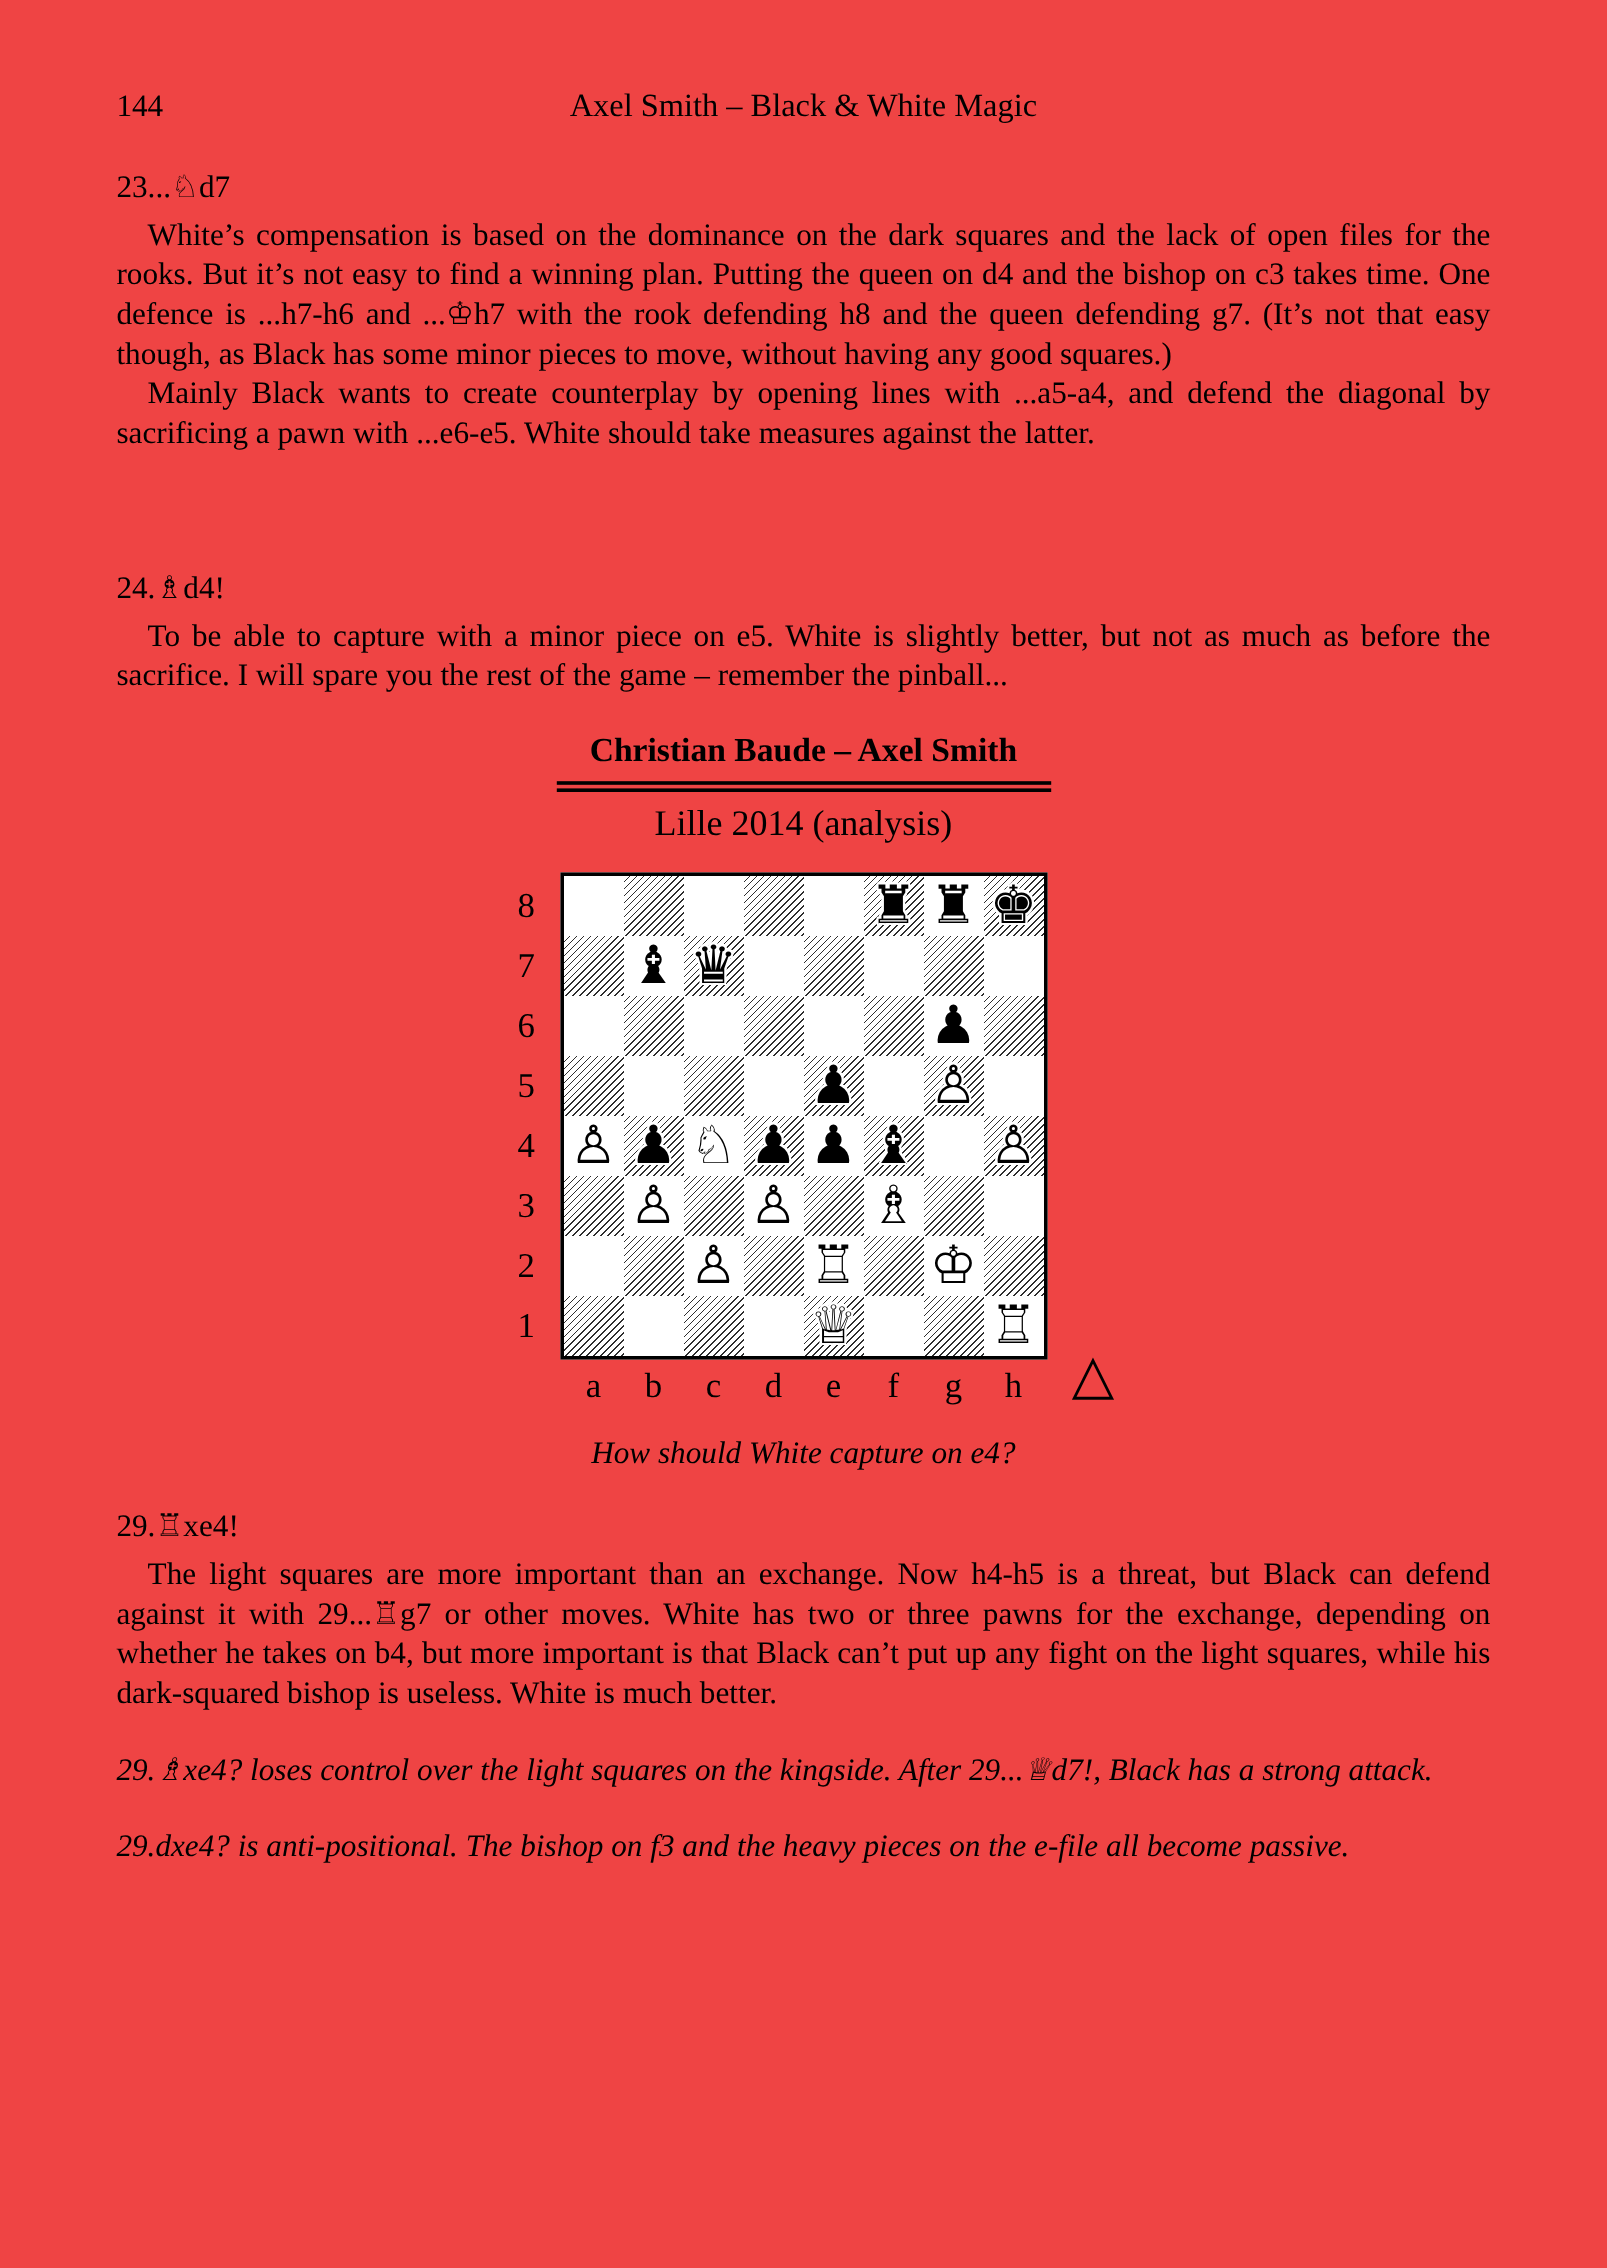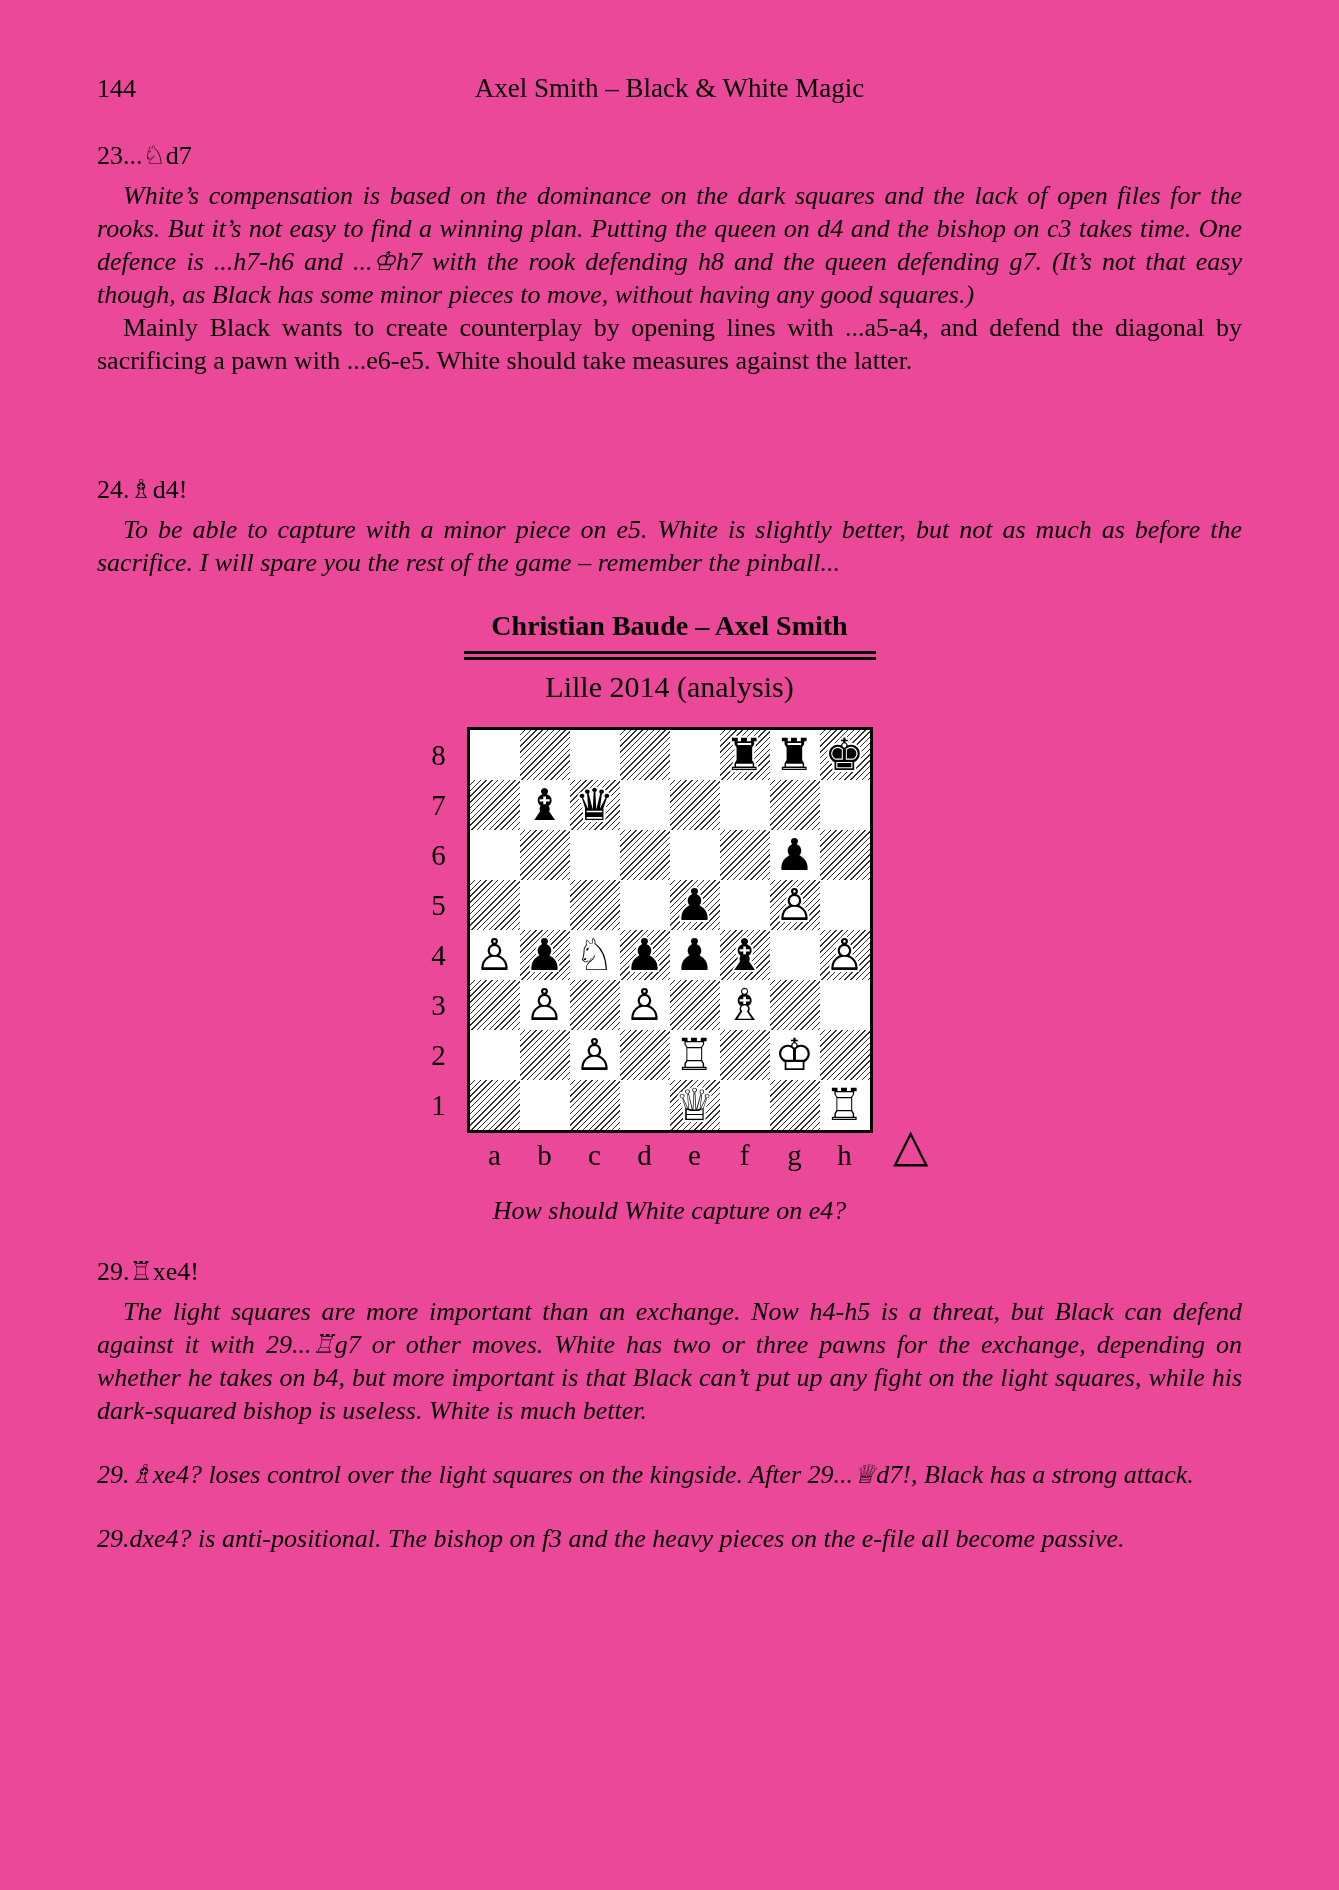"144" .page { background: #ec4899 -> #ef4444 }
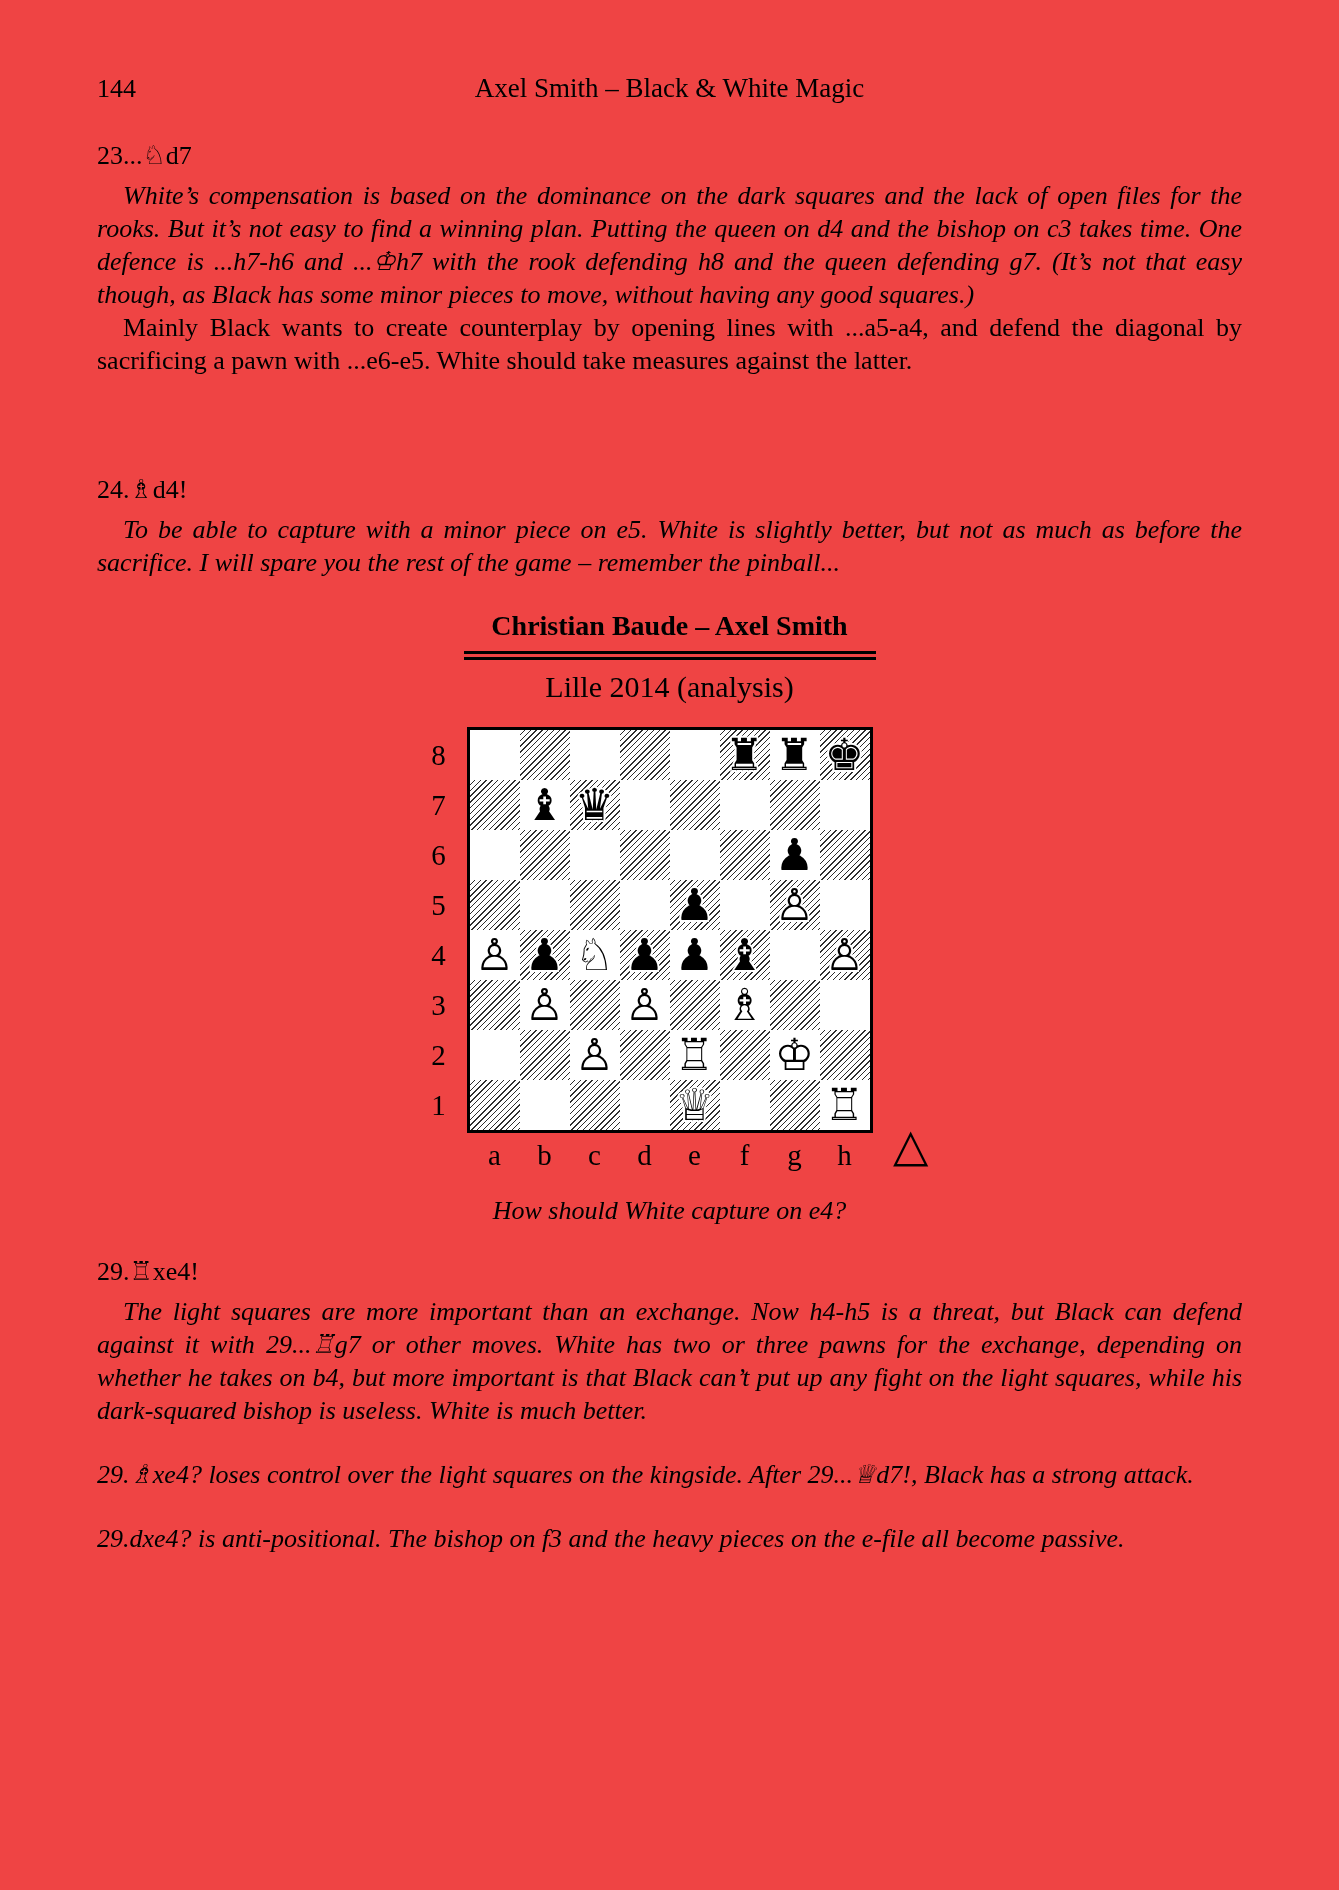"White’s compensation is based on" p.after-heading { font-style: italic -> none }
